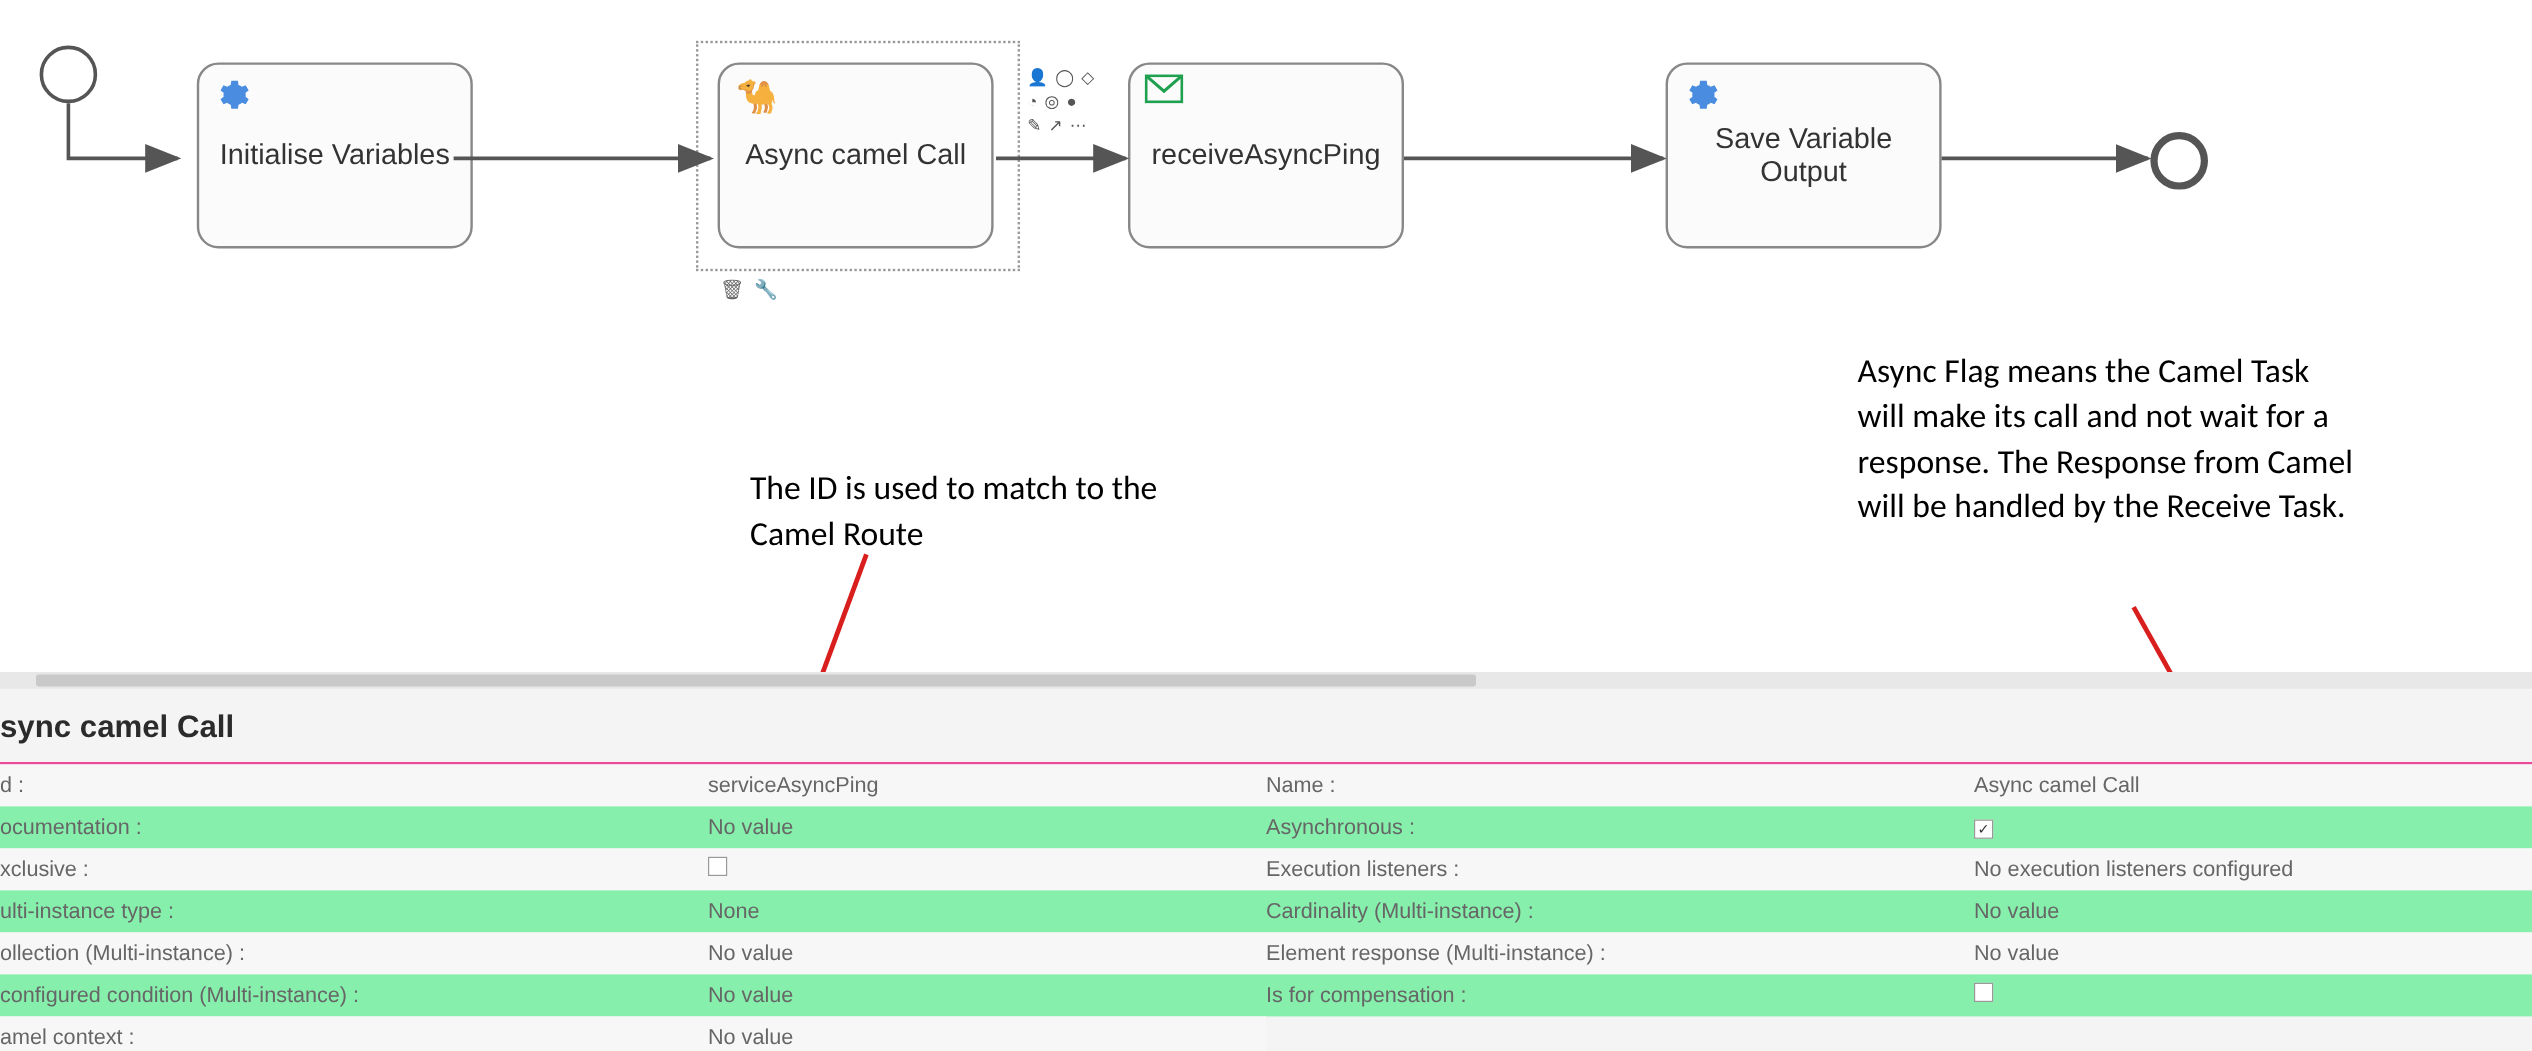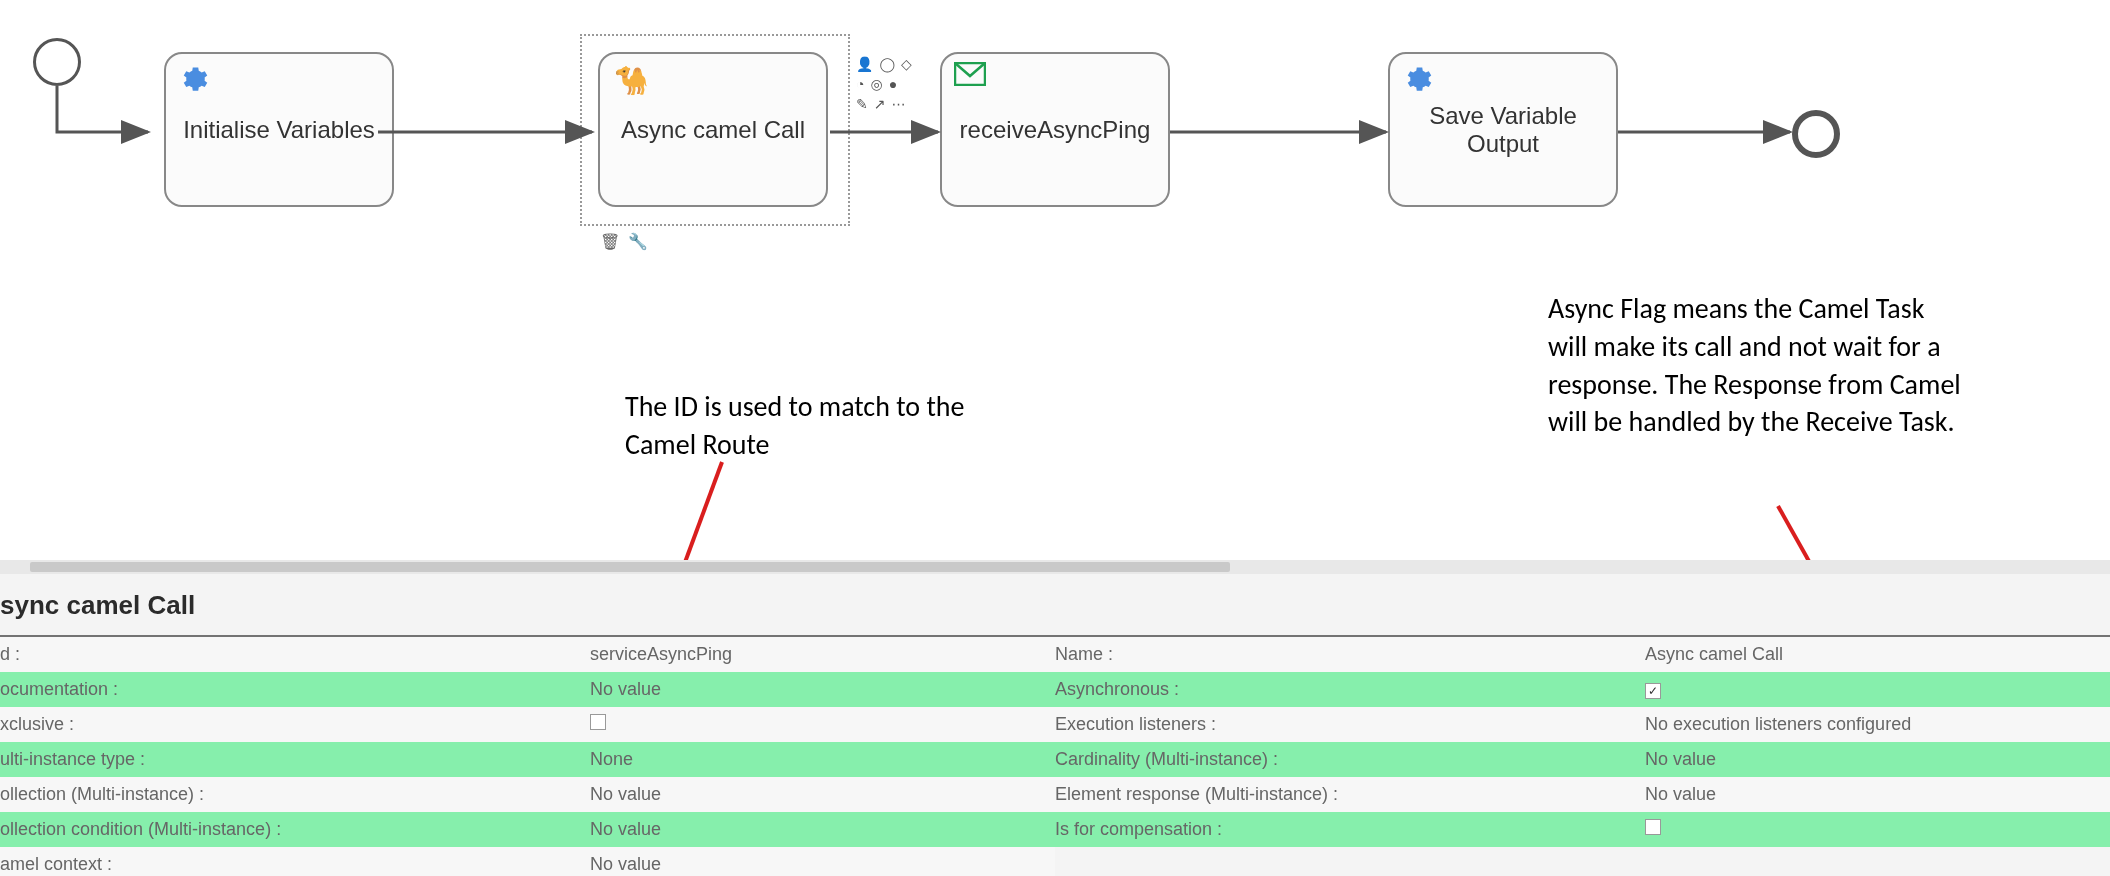"sync camel Call" .panel-header { border-bottom: 2px solid #737373 -> 2px solid #ec4899 }
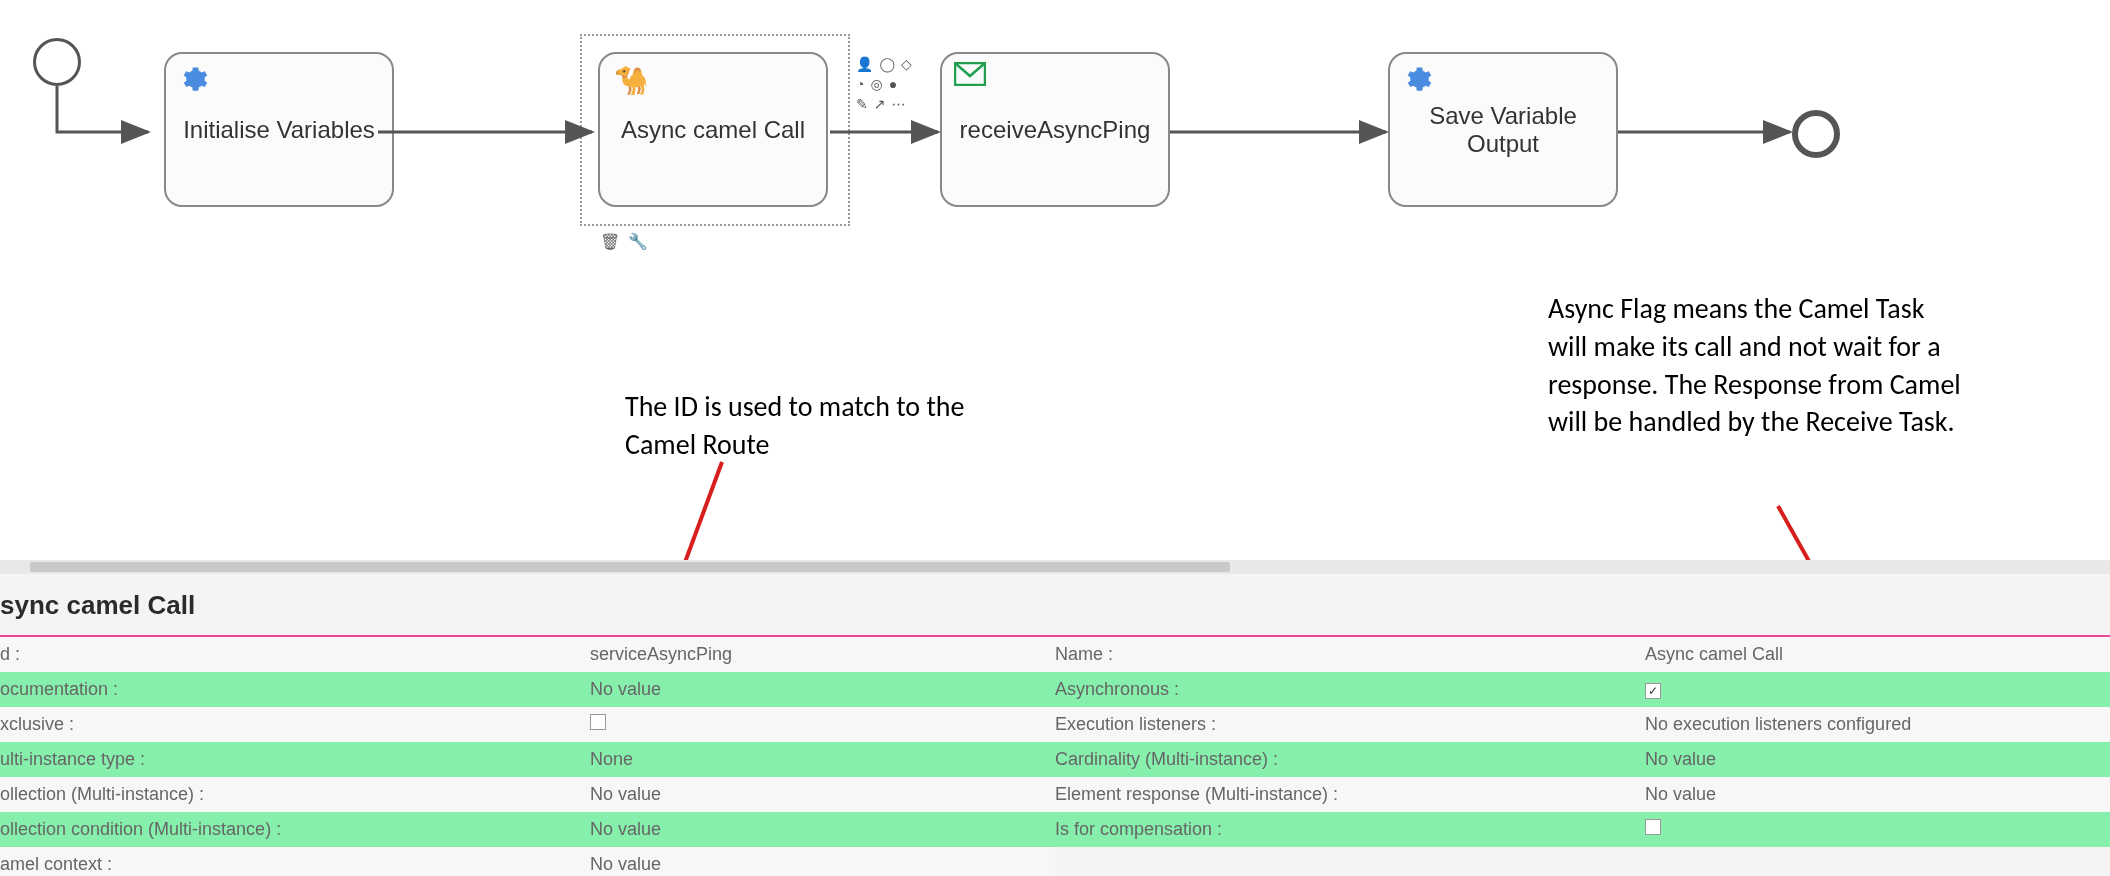"ollection condition (Multi-instance) :" div.prop-label { text: ollection -> configured }
